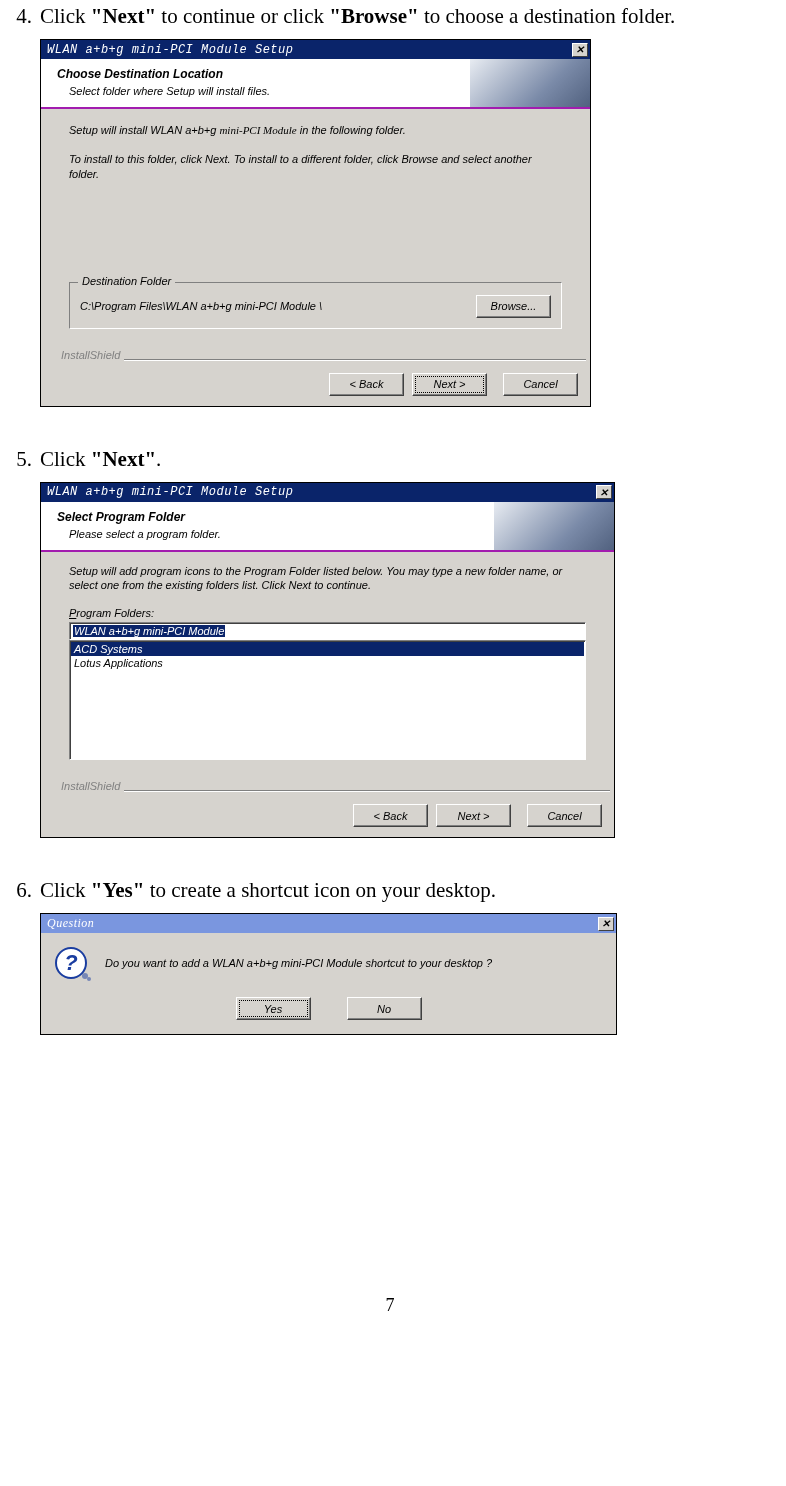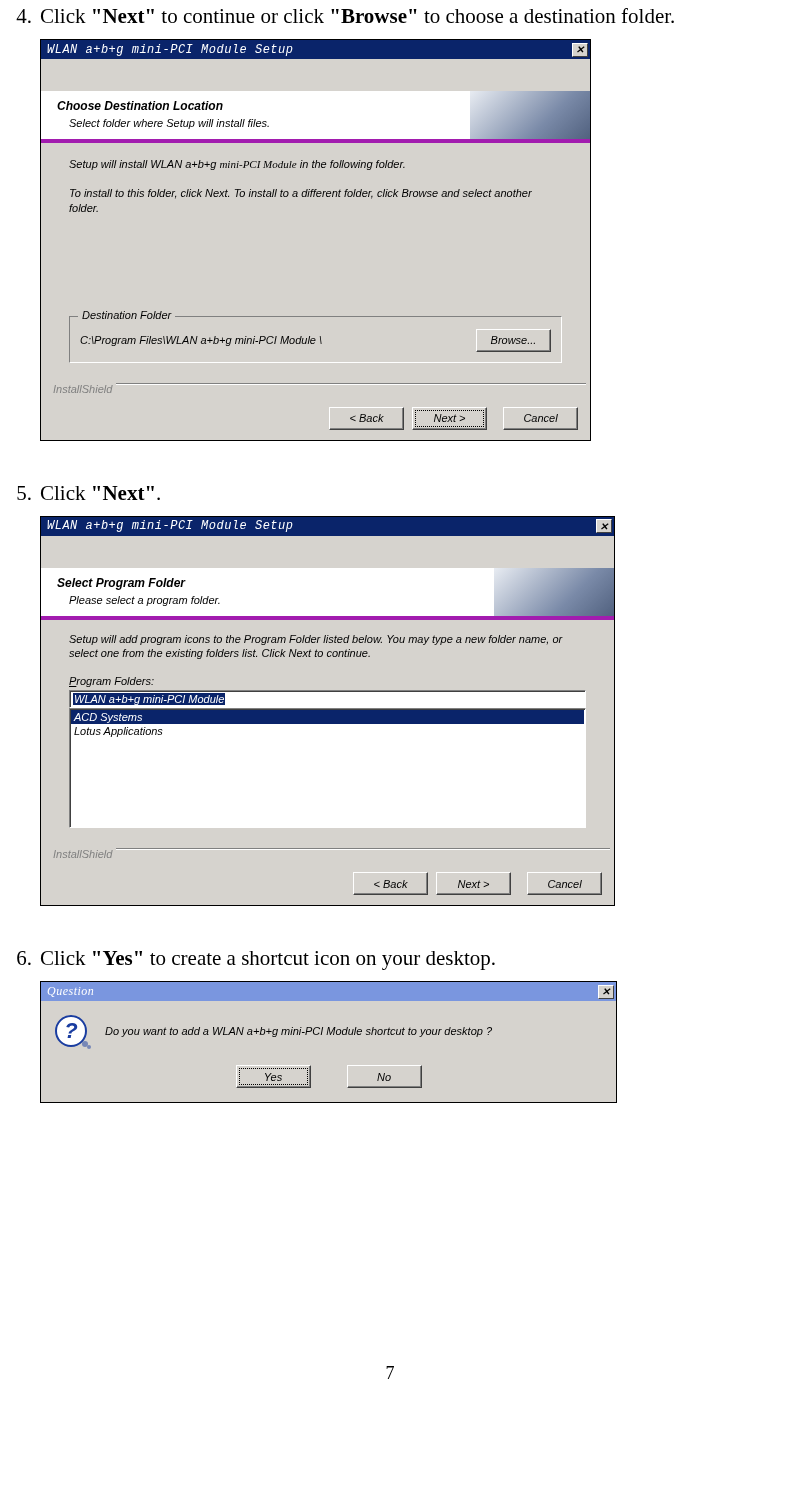"Choose Destination Location" .hdr { border-bottom: 4px solid #a21caf -> 2px solid #a21caf; margin-top: 32px -> none }
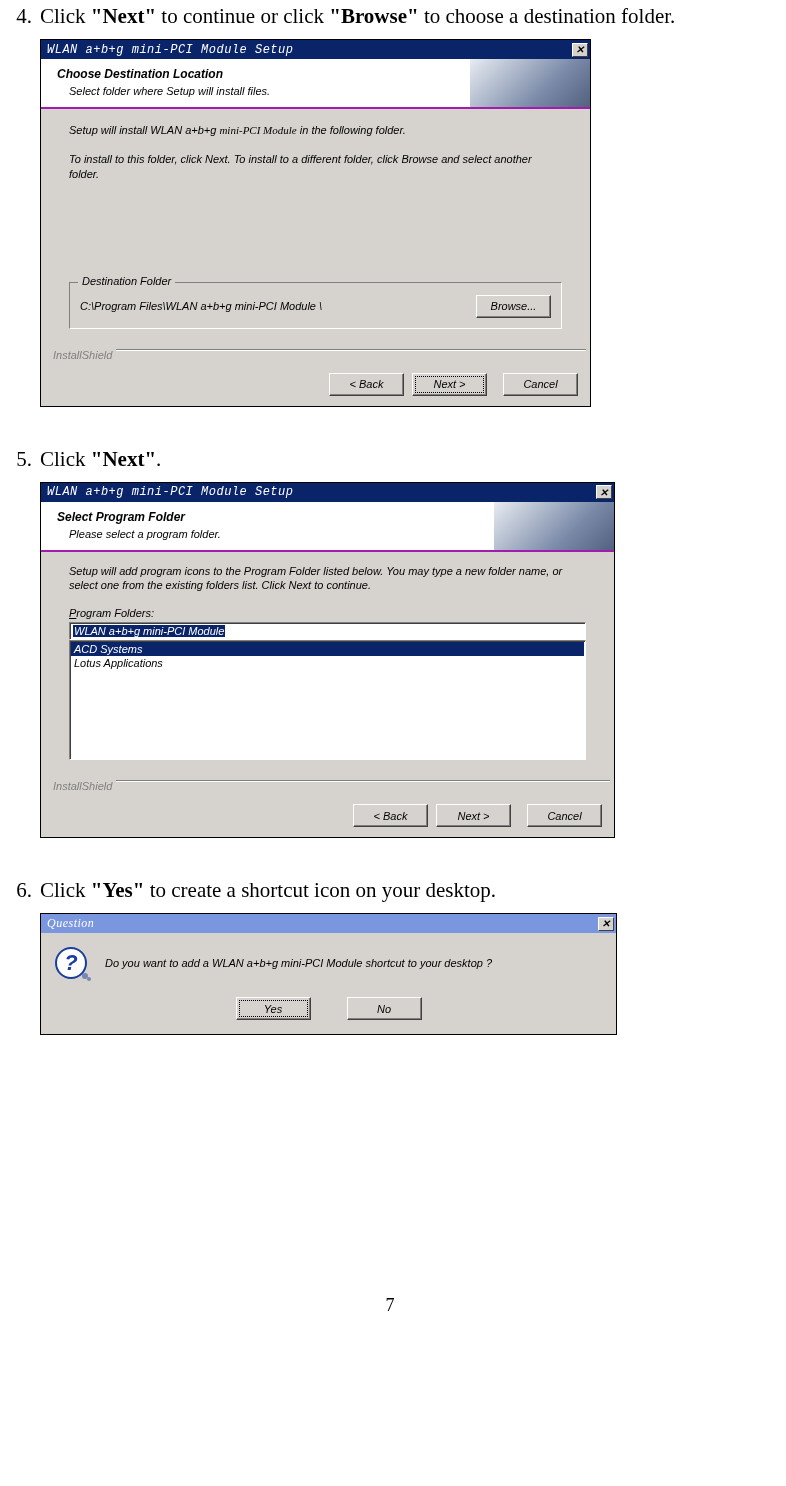"InstallShield" .footer-sep { align-items: flex-start -> flex-end; margin: 10px 4px 0 12px -> 10px 4px 0 20px }
